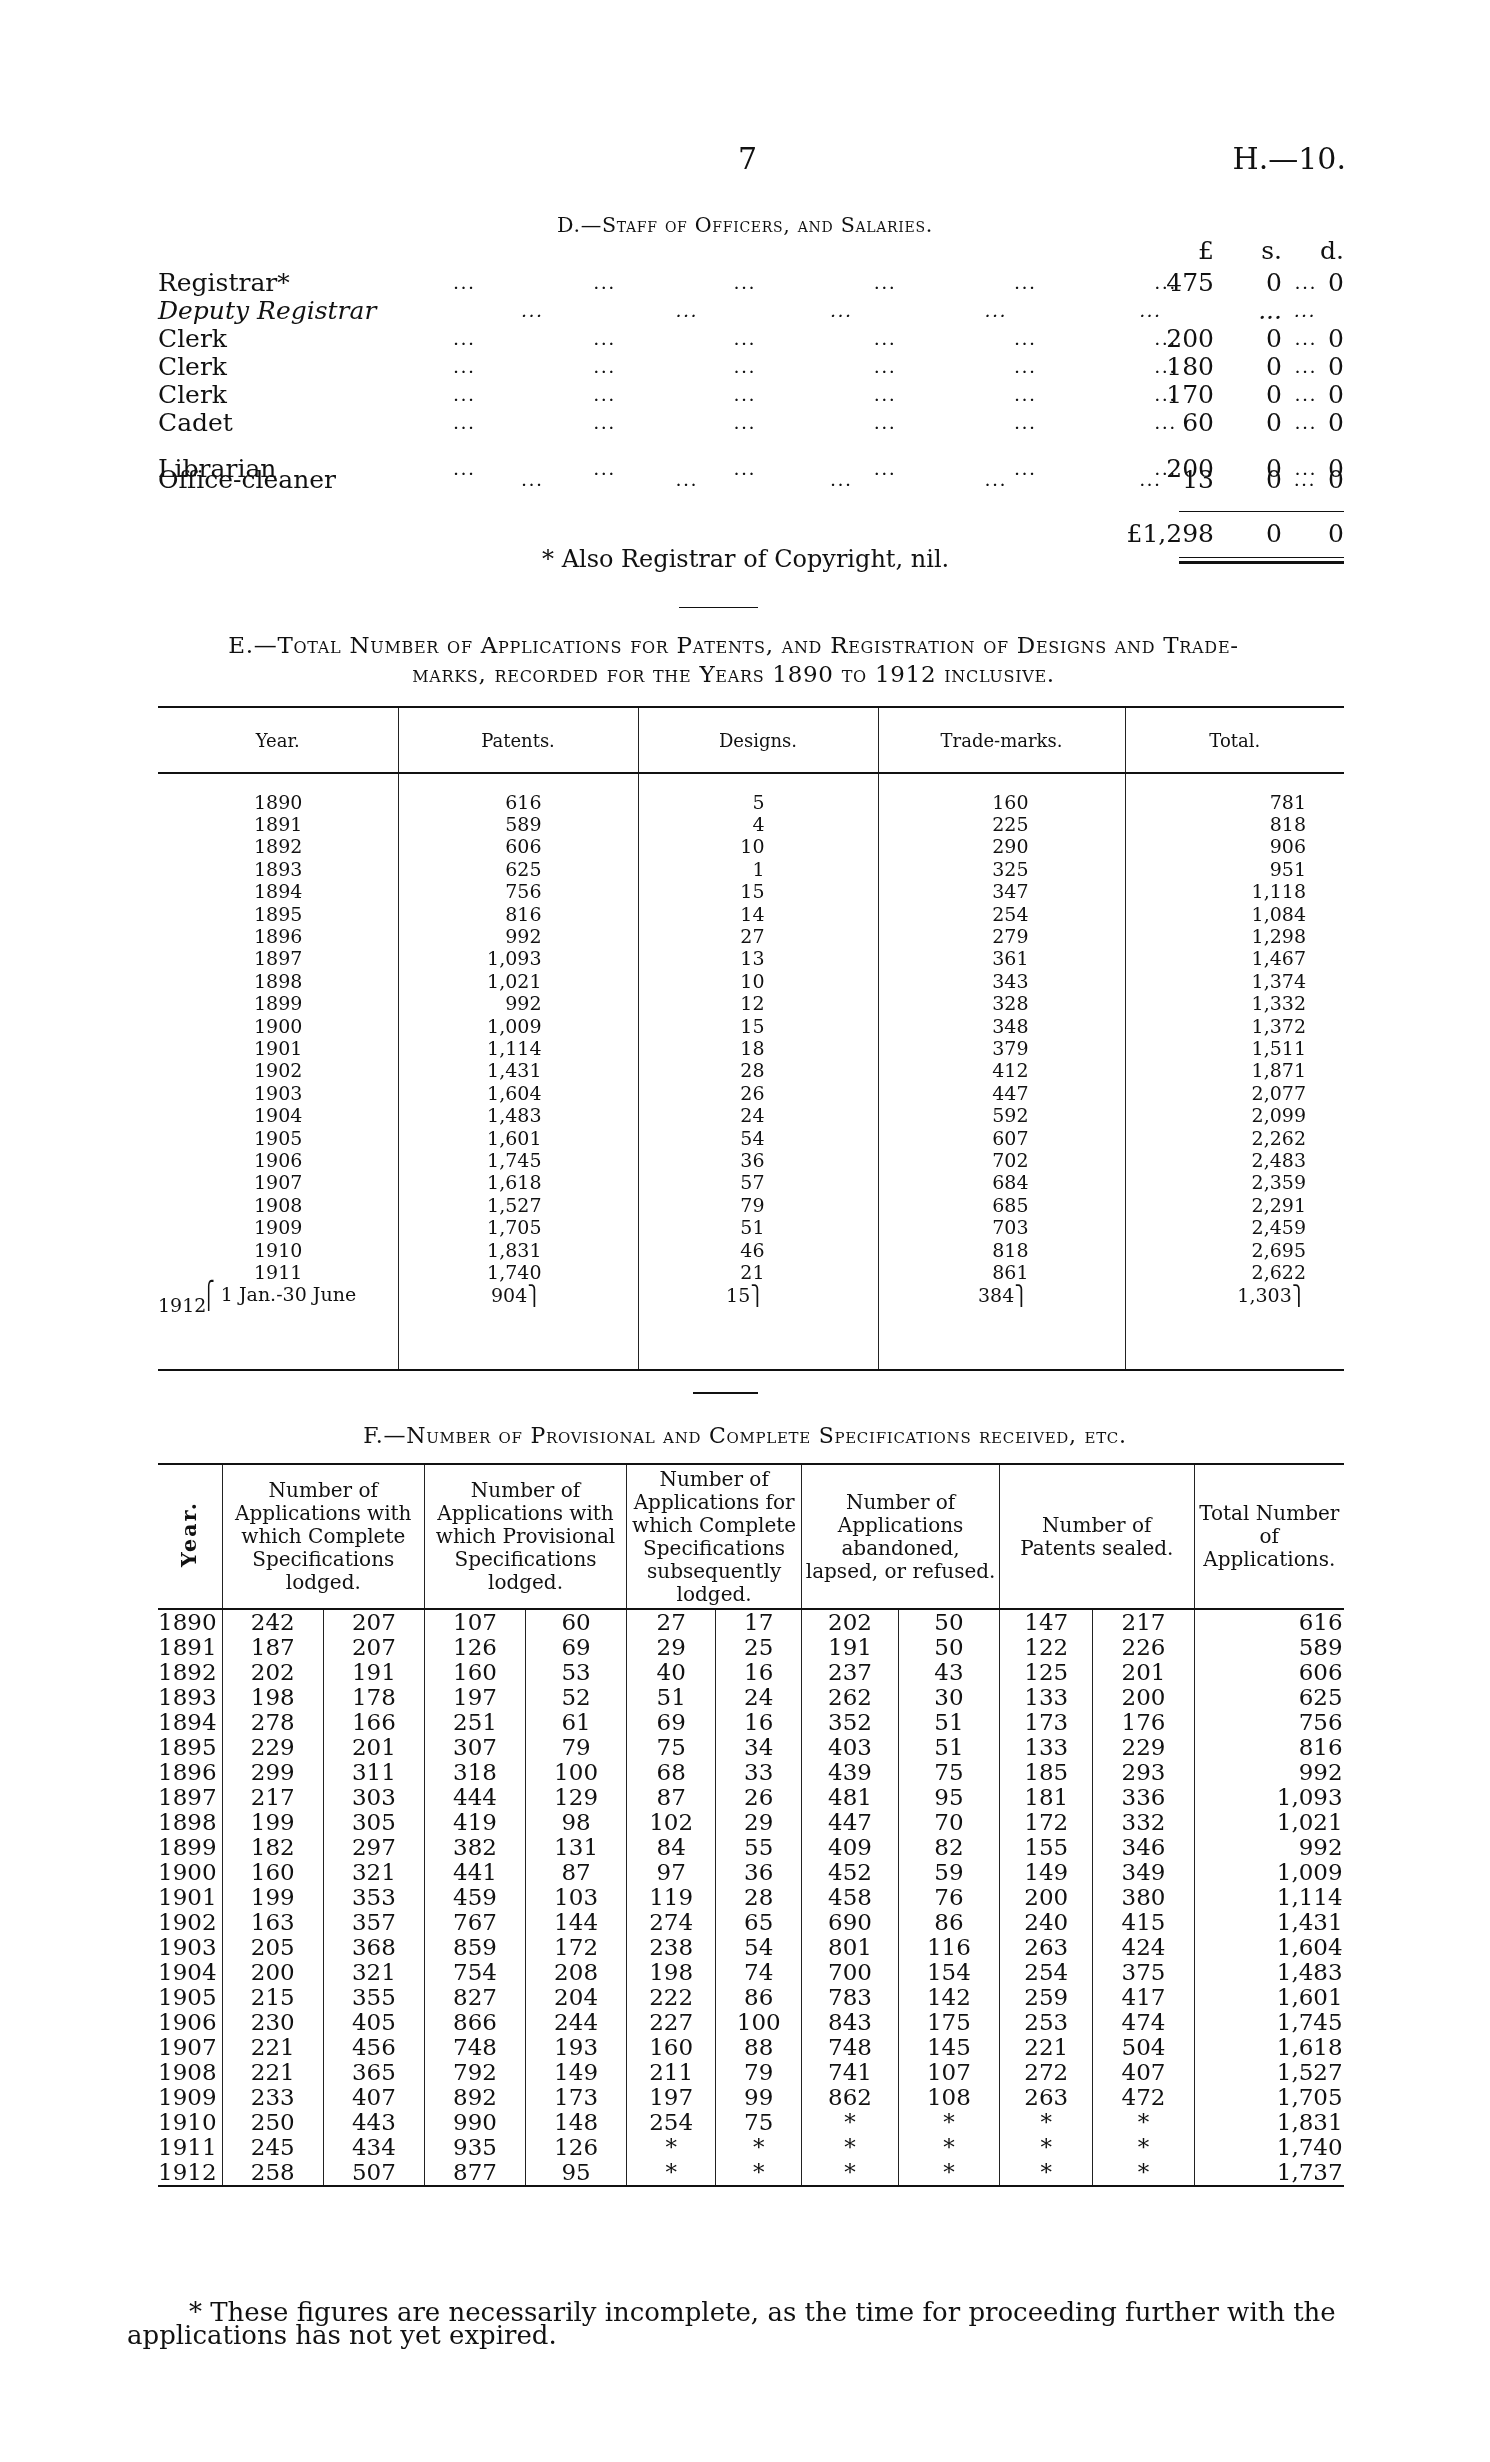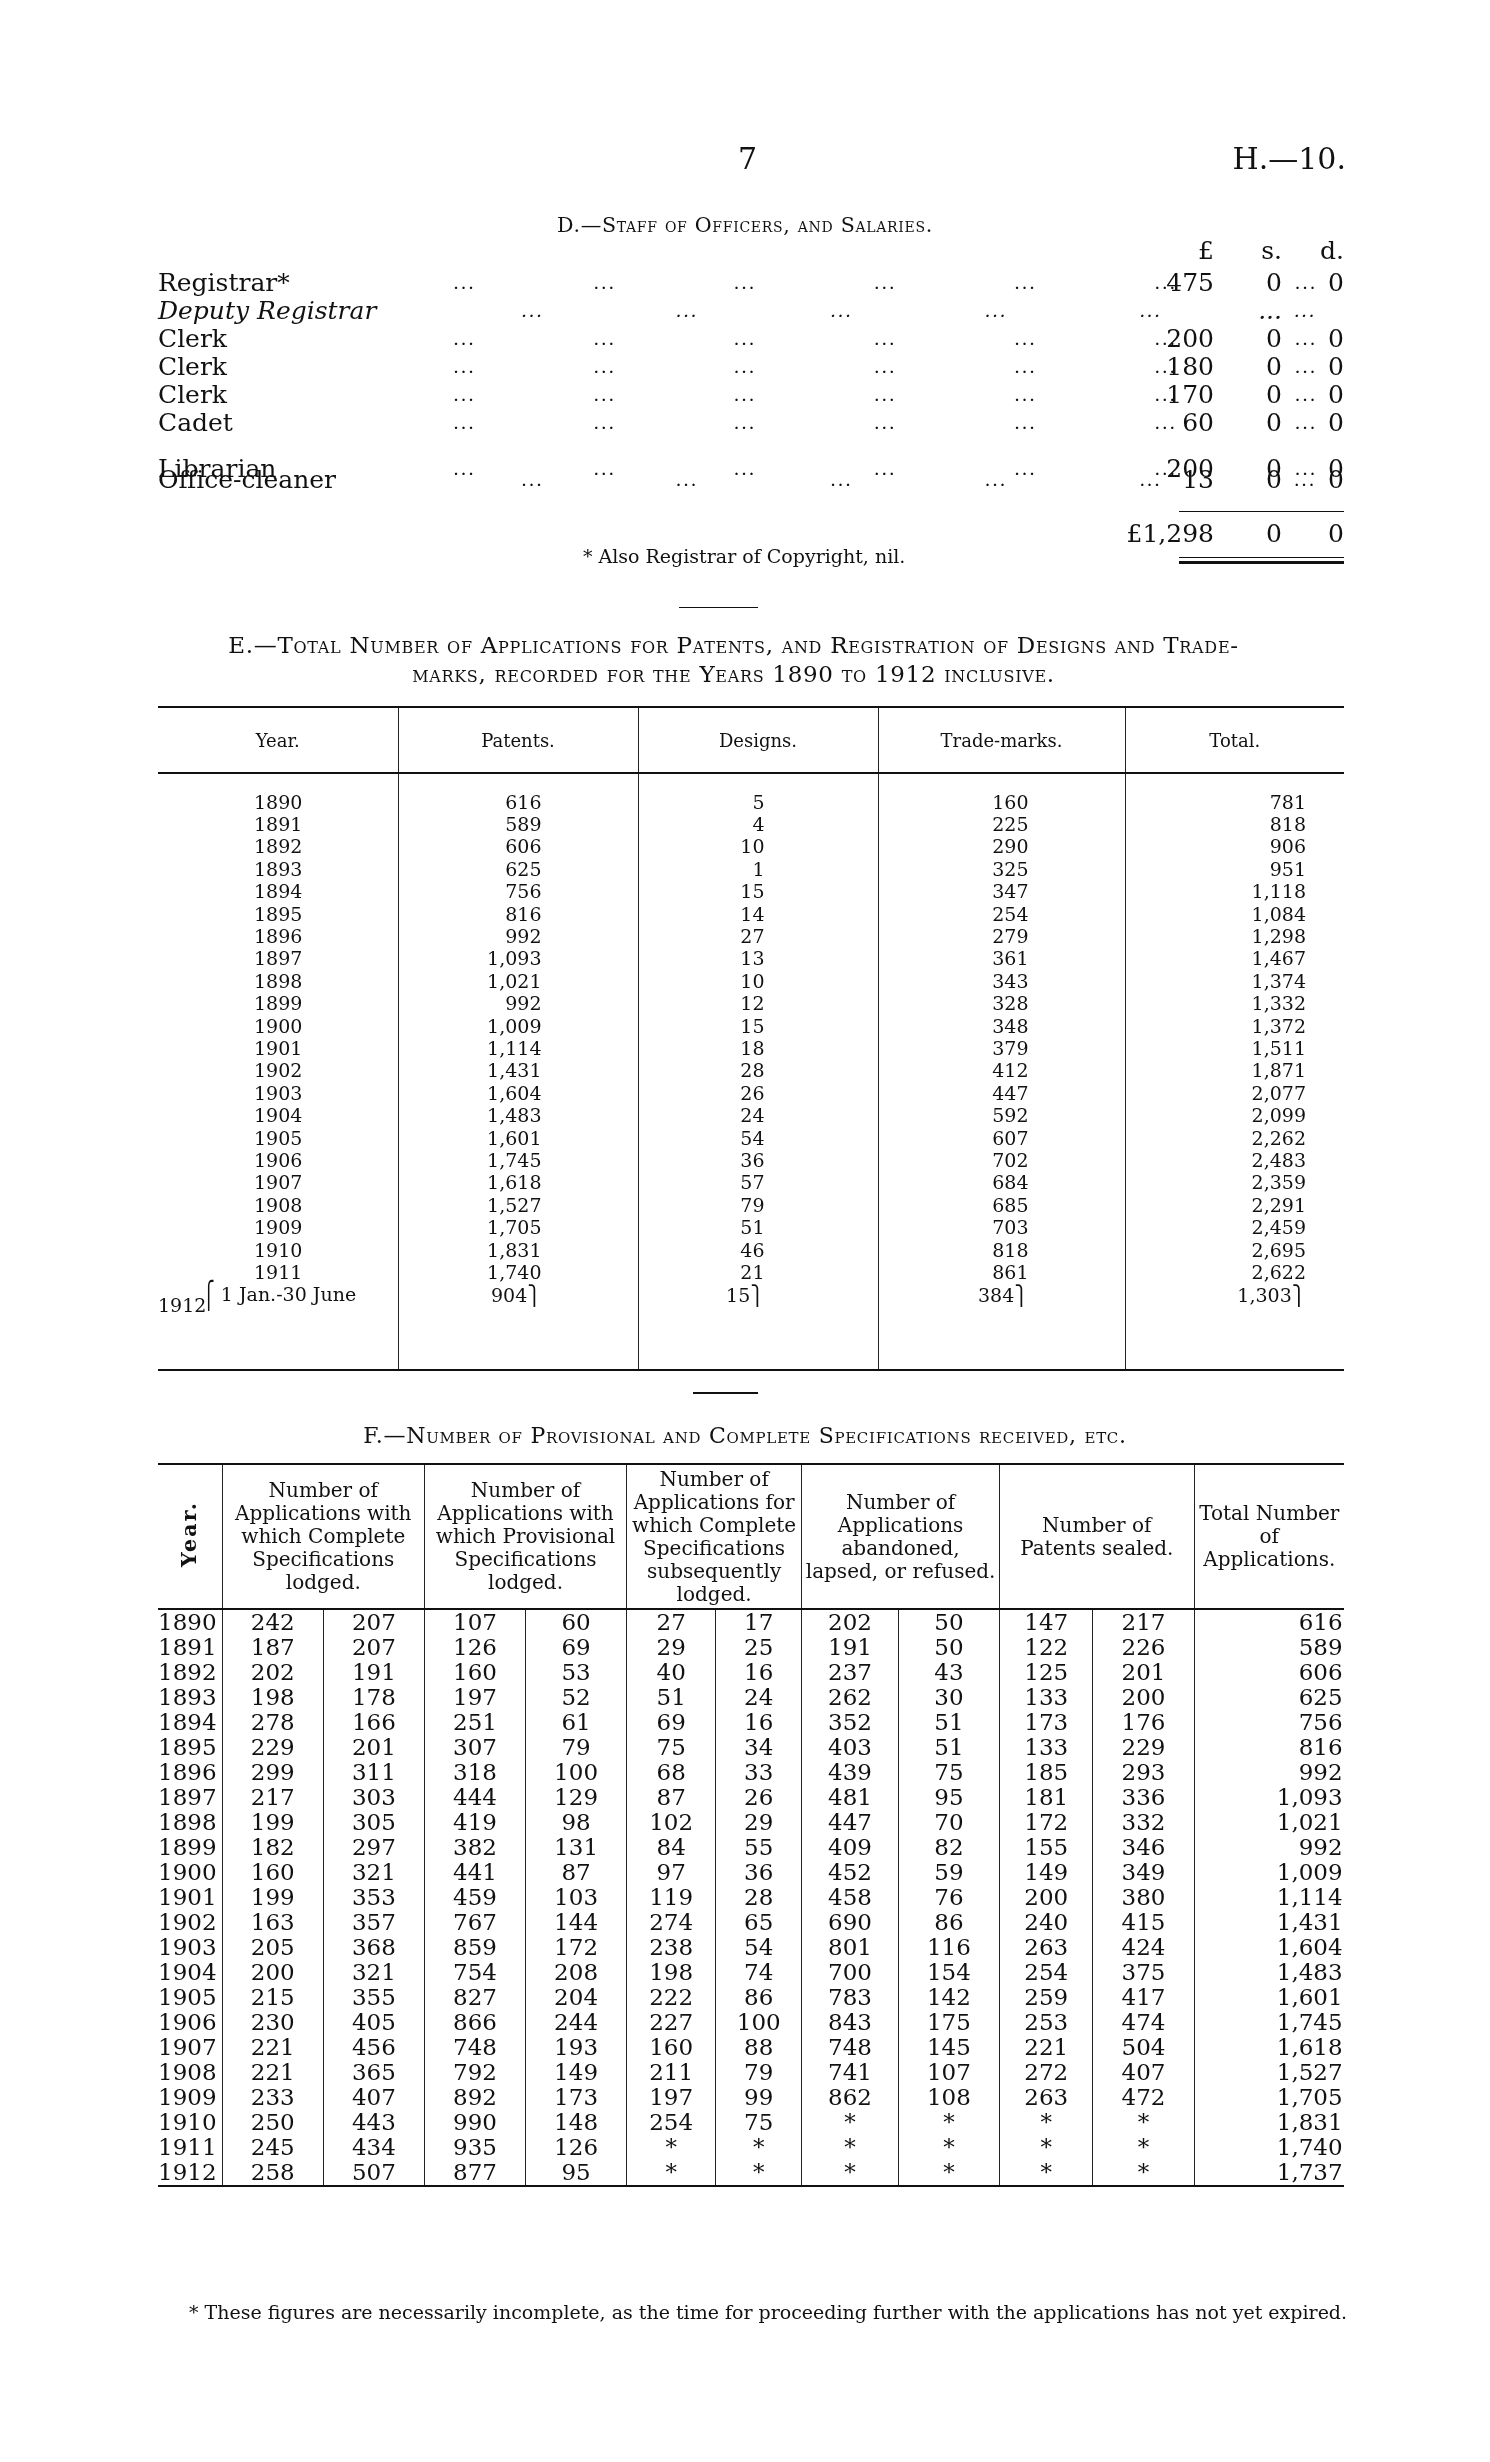"* Also Registrar of Copyright," .d-foot { font-size: 19px -> 24px; margin-left: 41px -> none }
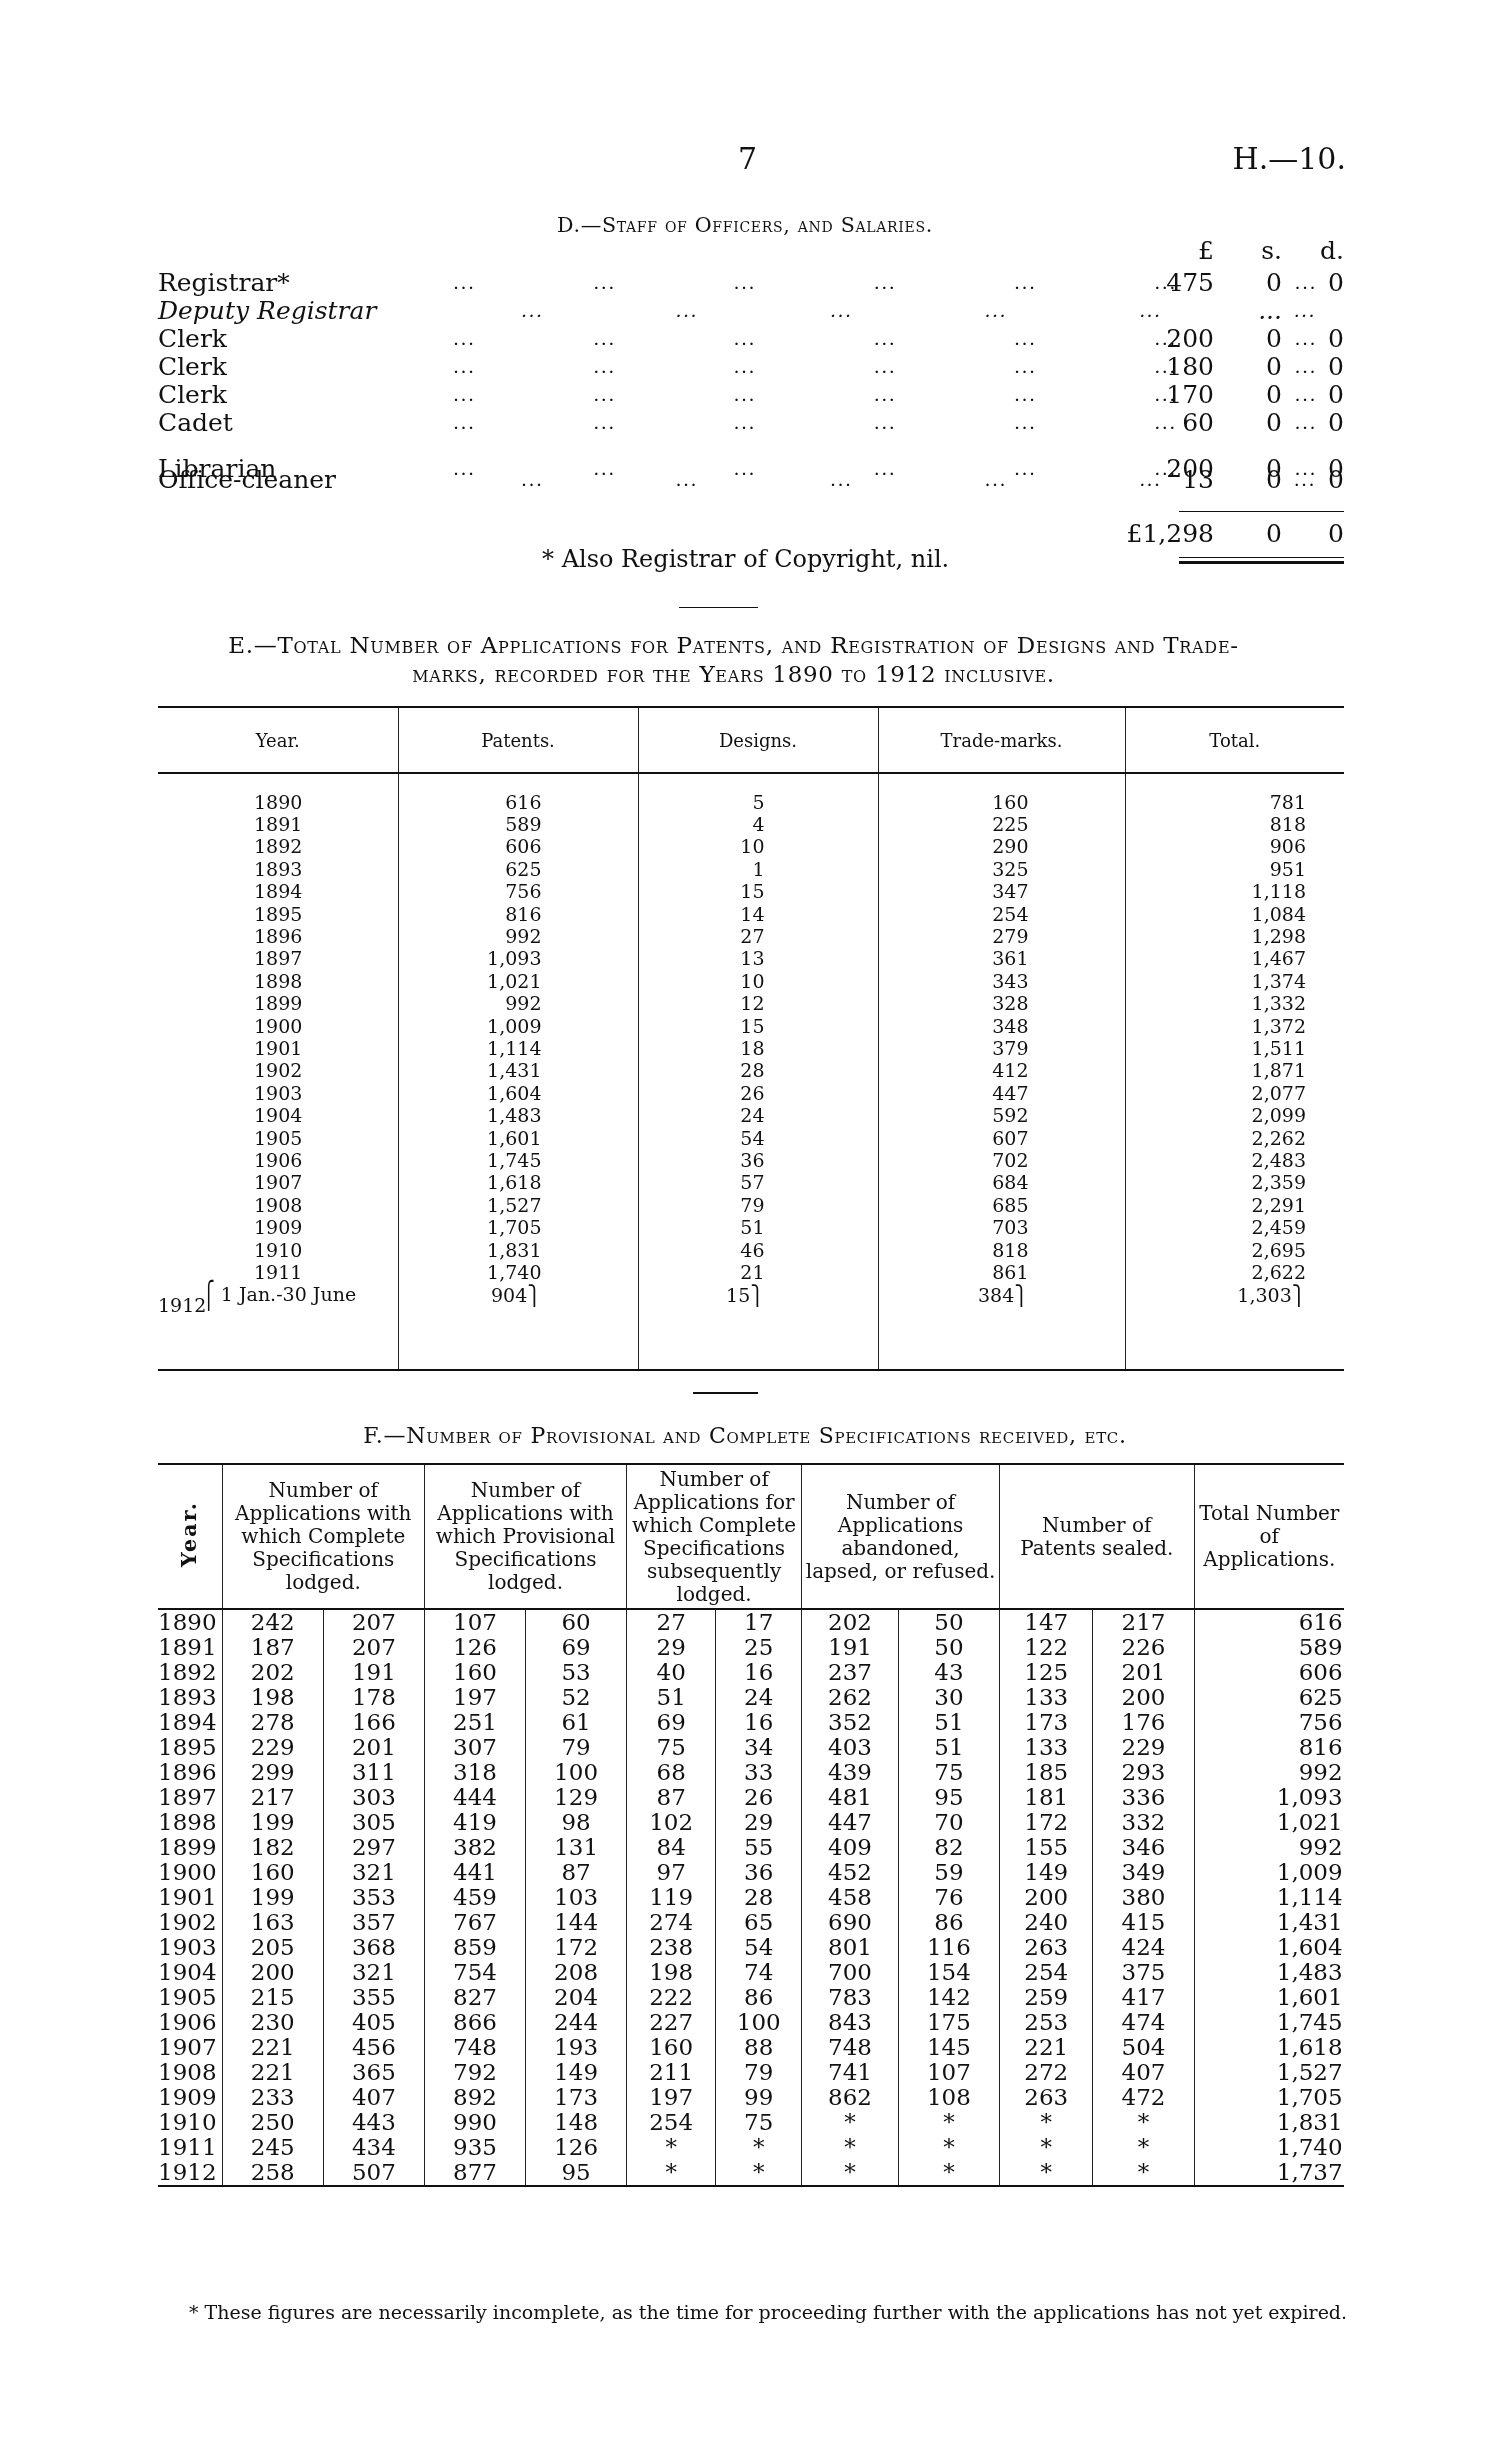"* These figures are necessarily" .f-foot { font-size: 19px -> 26px }
